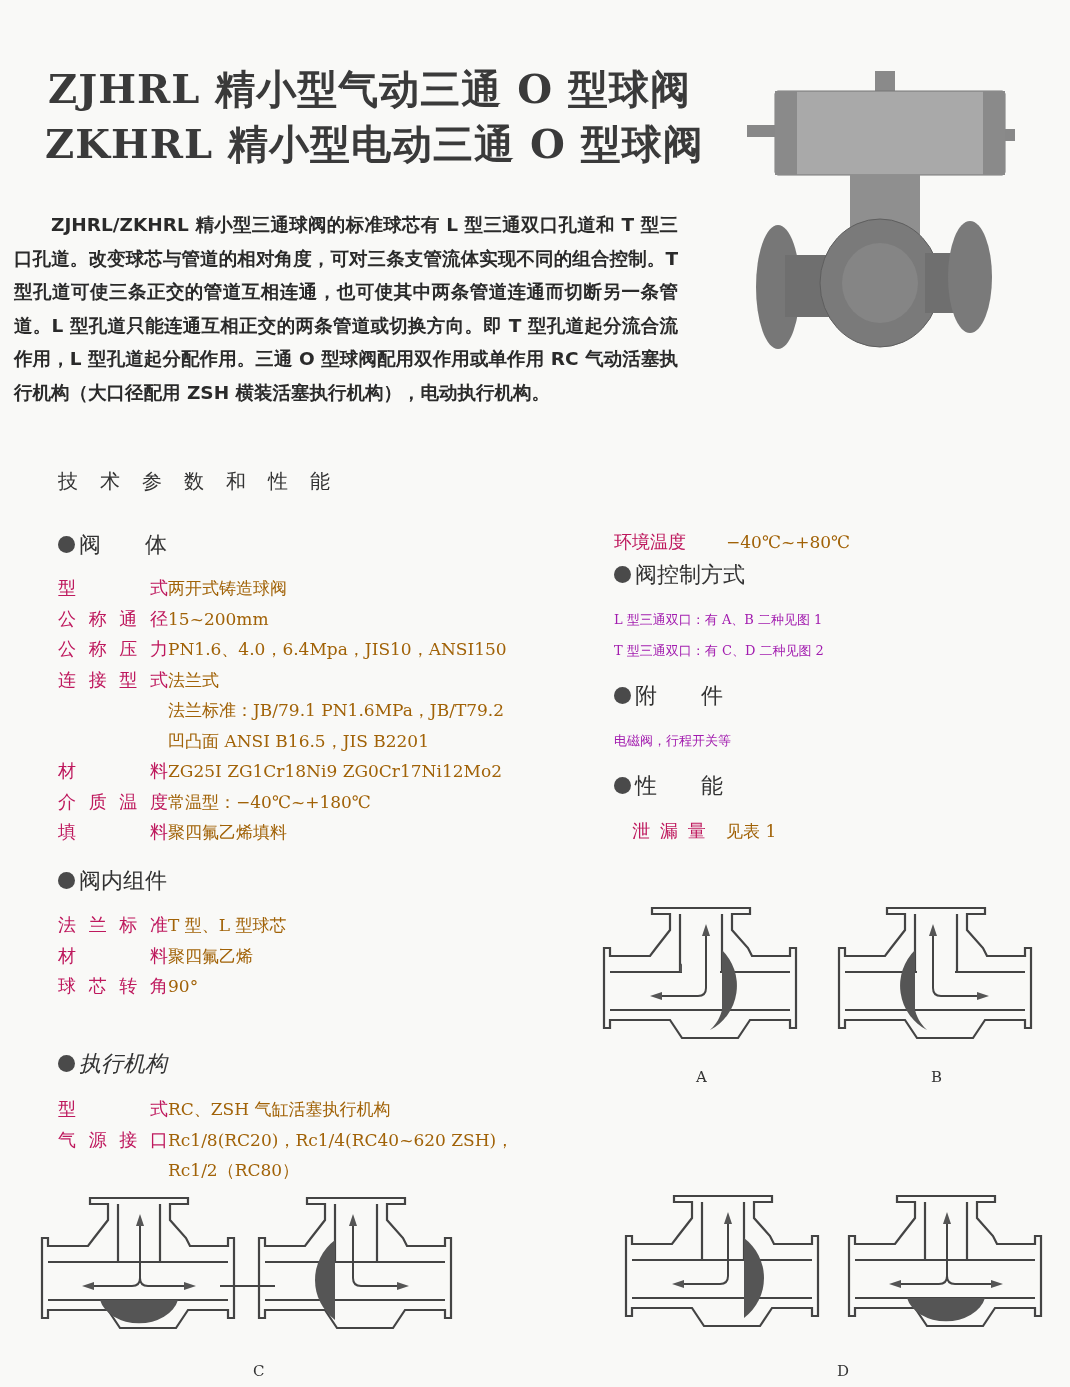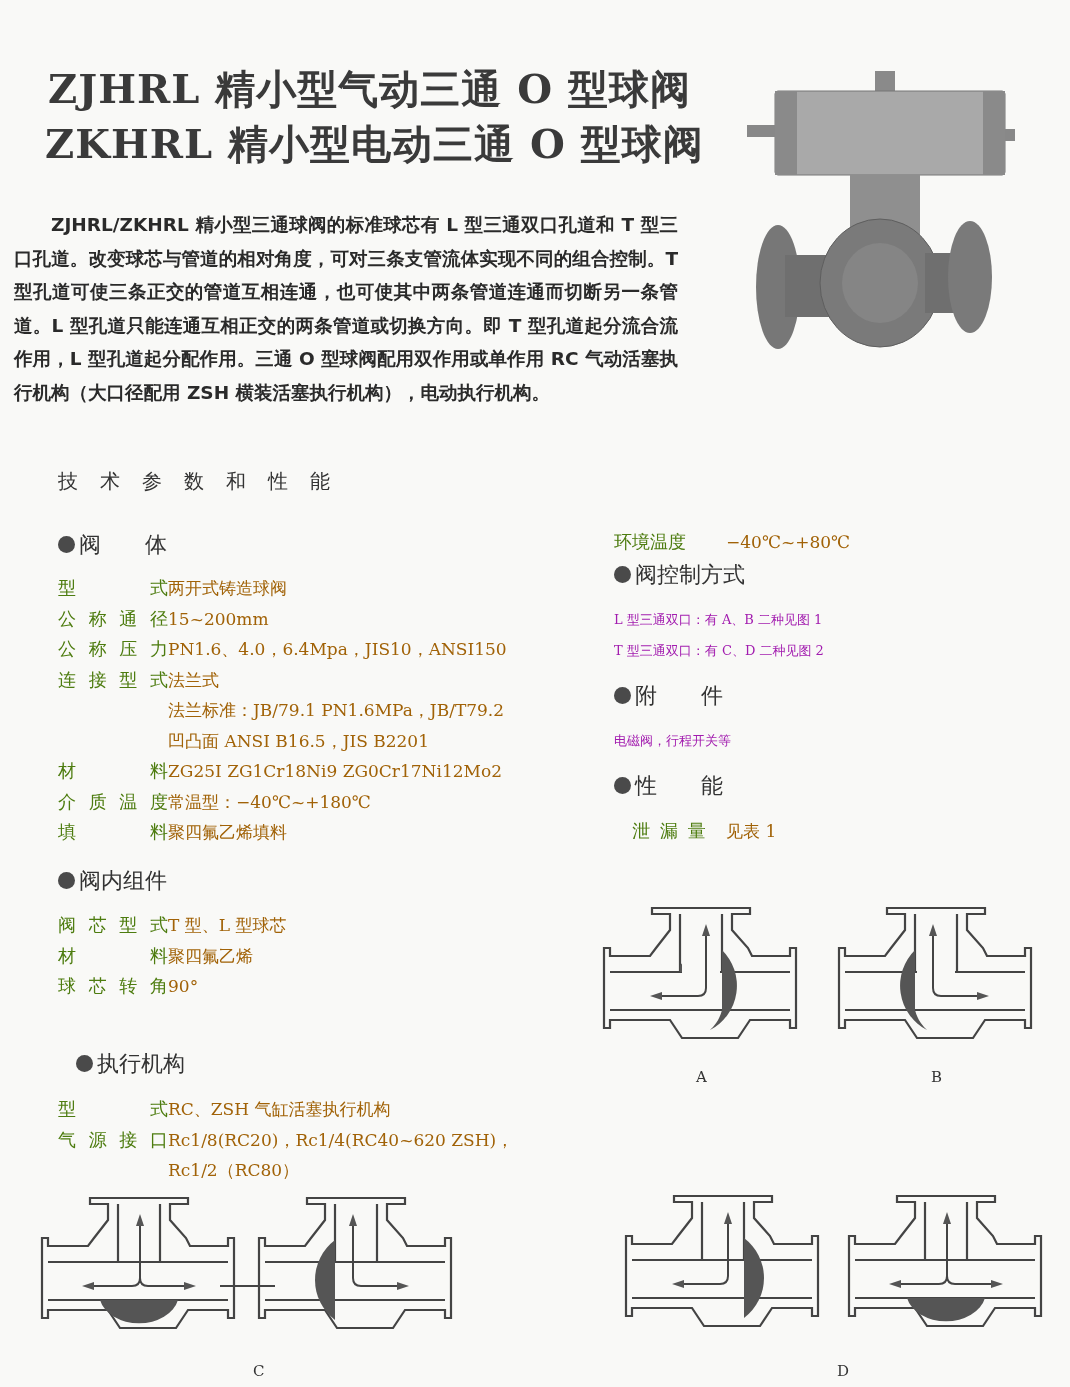"环境温度" .row .k { color: #4d7c0f -> #be185d }
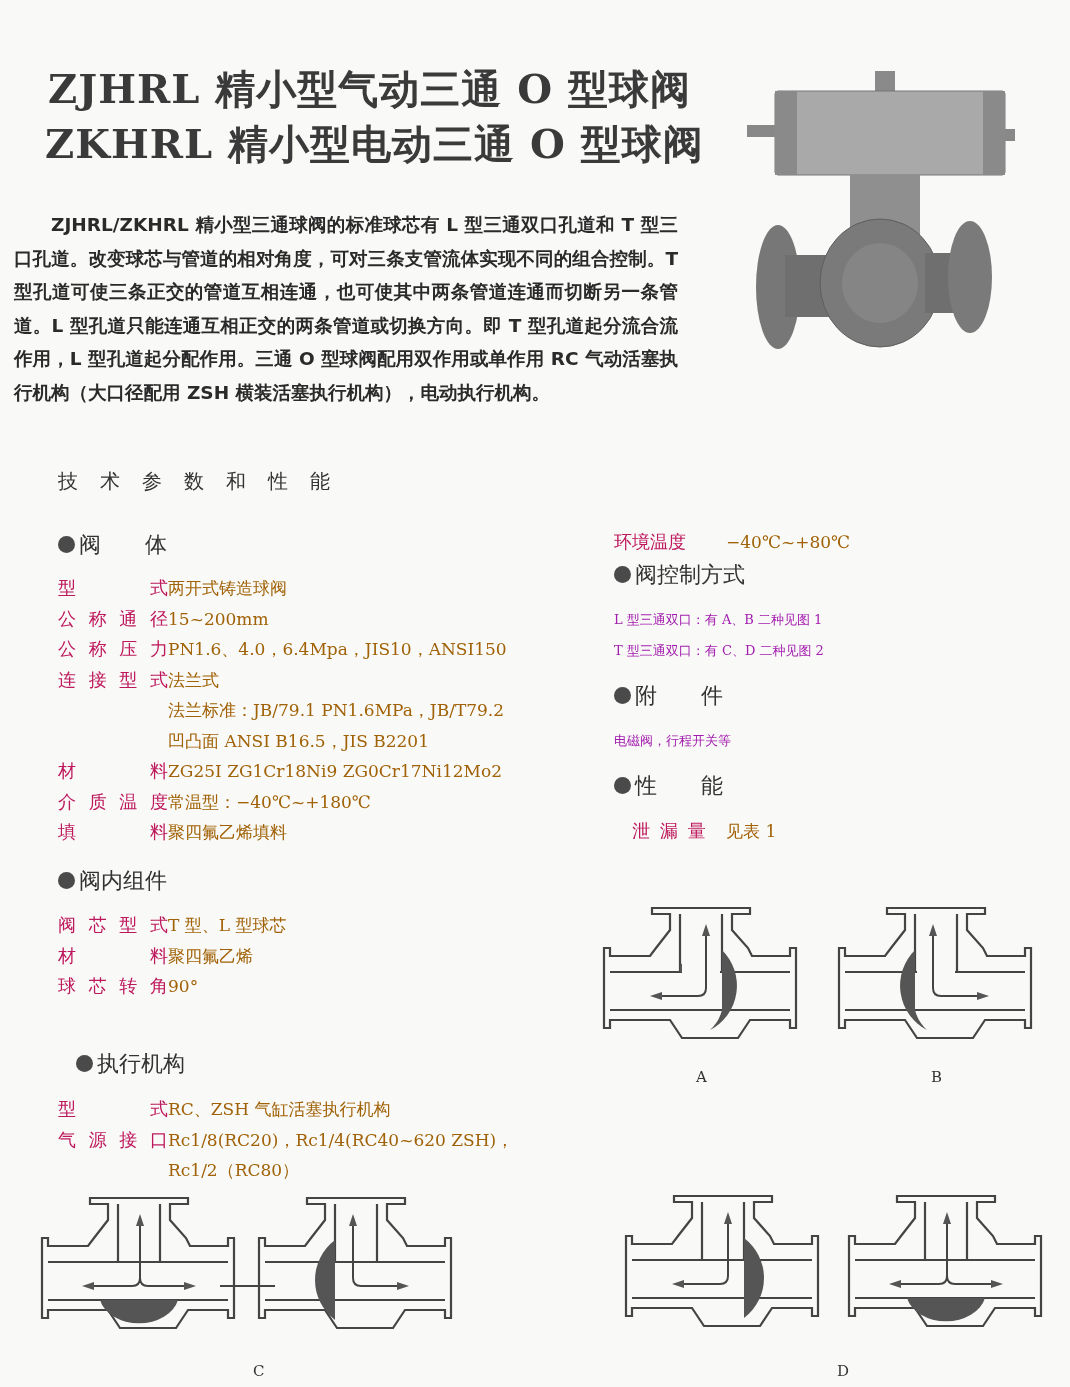"阀芯型式" span.k { text: 阀芯型式 -> 法兰标准 }
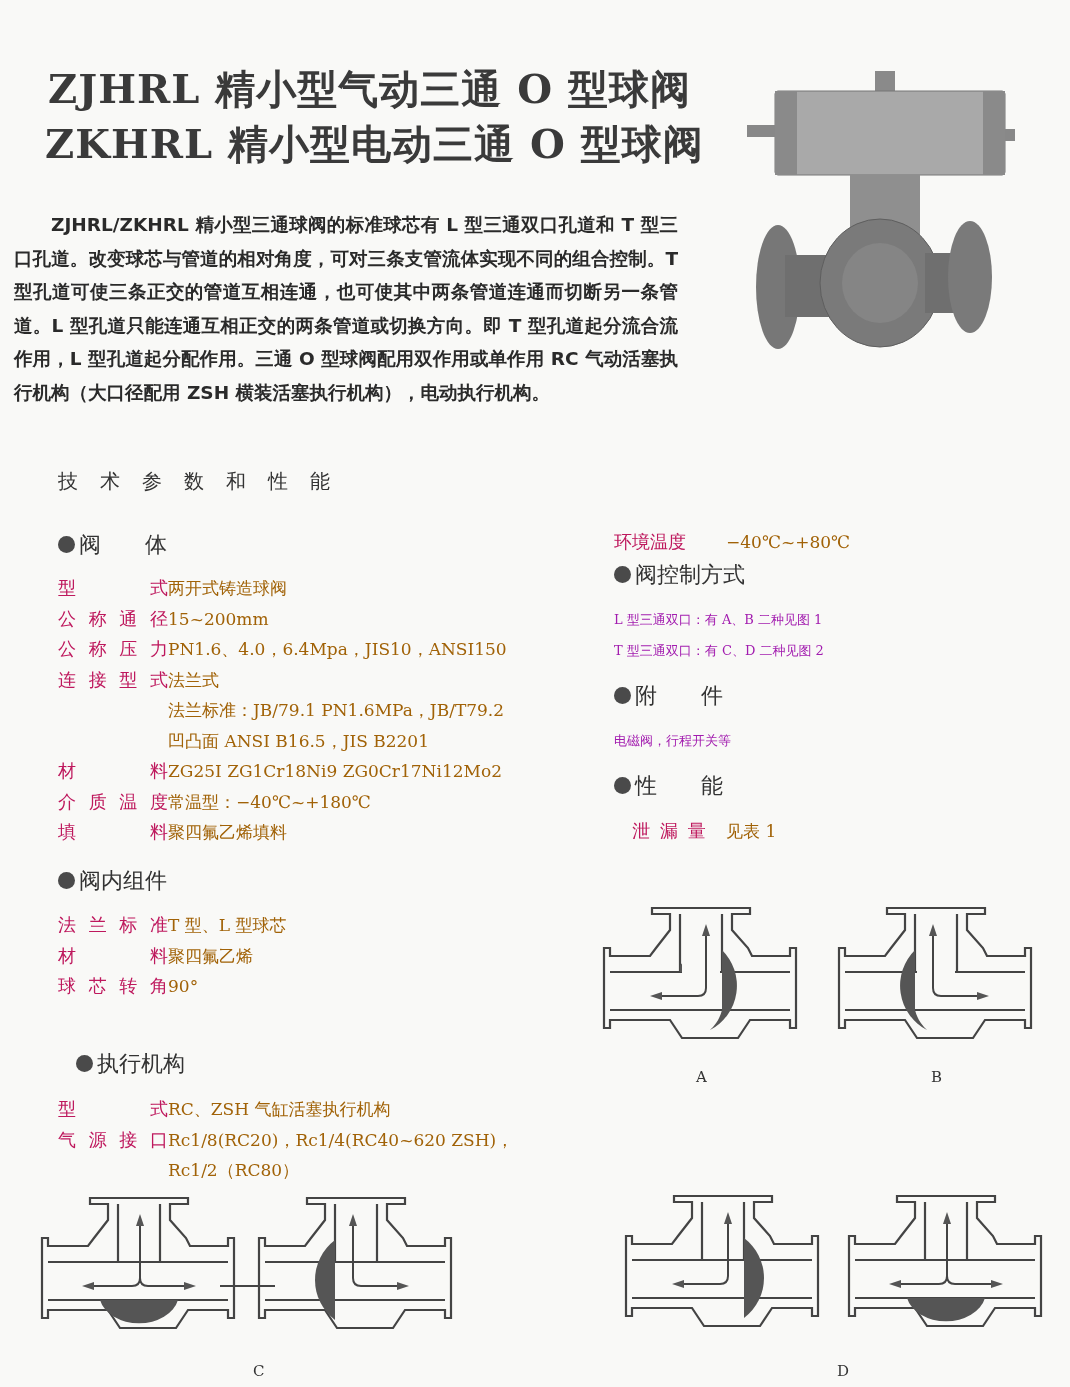"执行机构" div.abs { font-style: none -> italic; left: 76px -> 58px }
